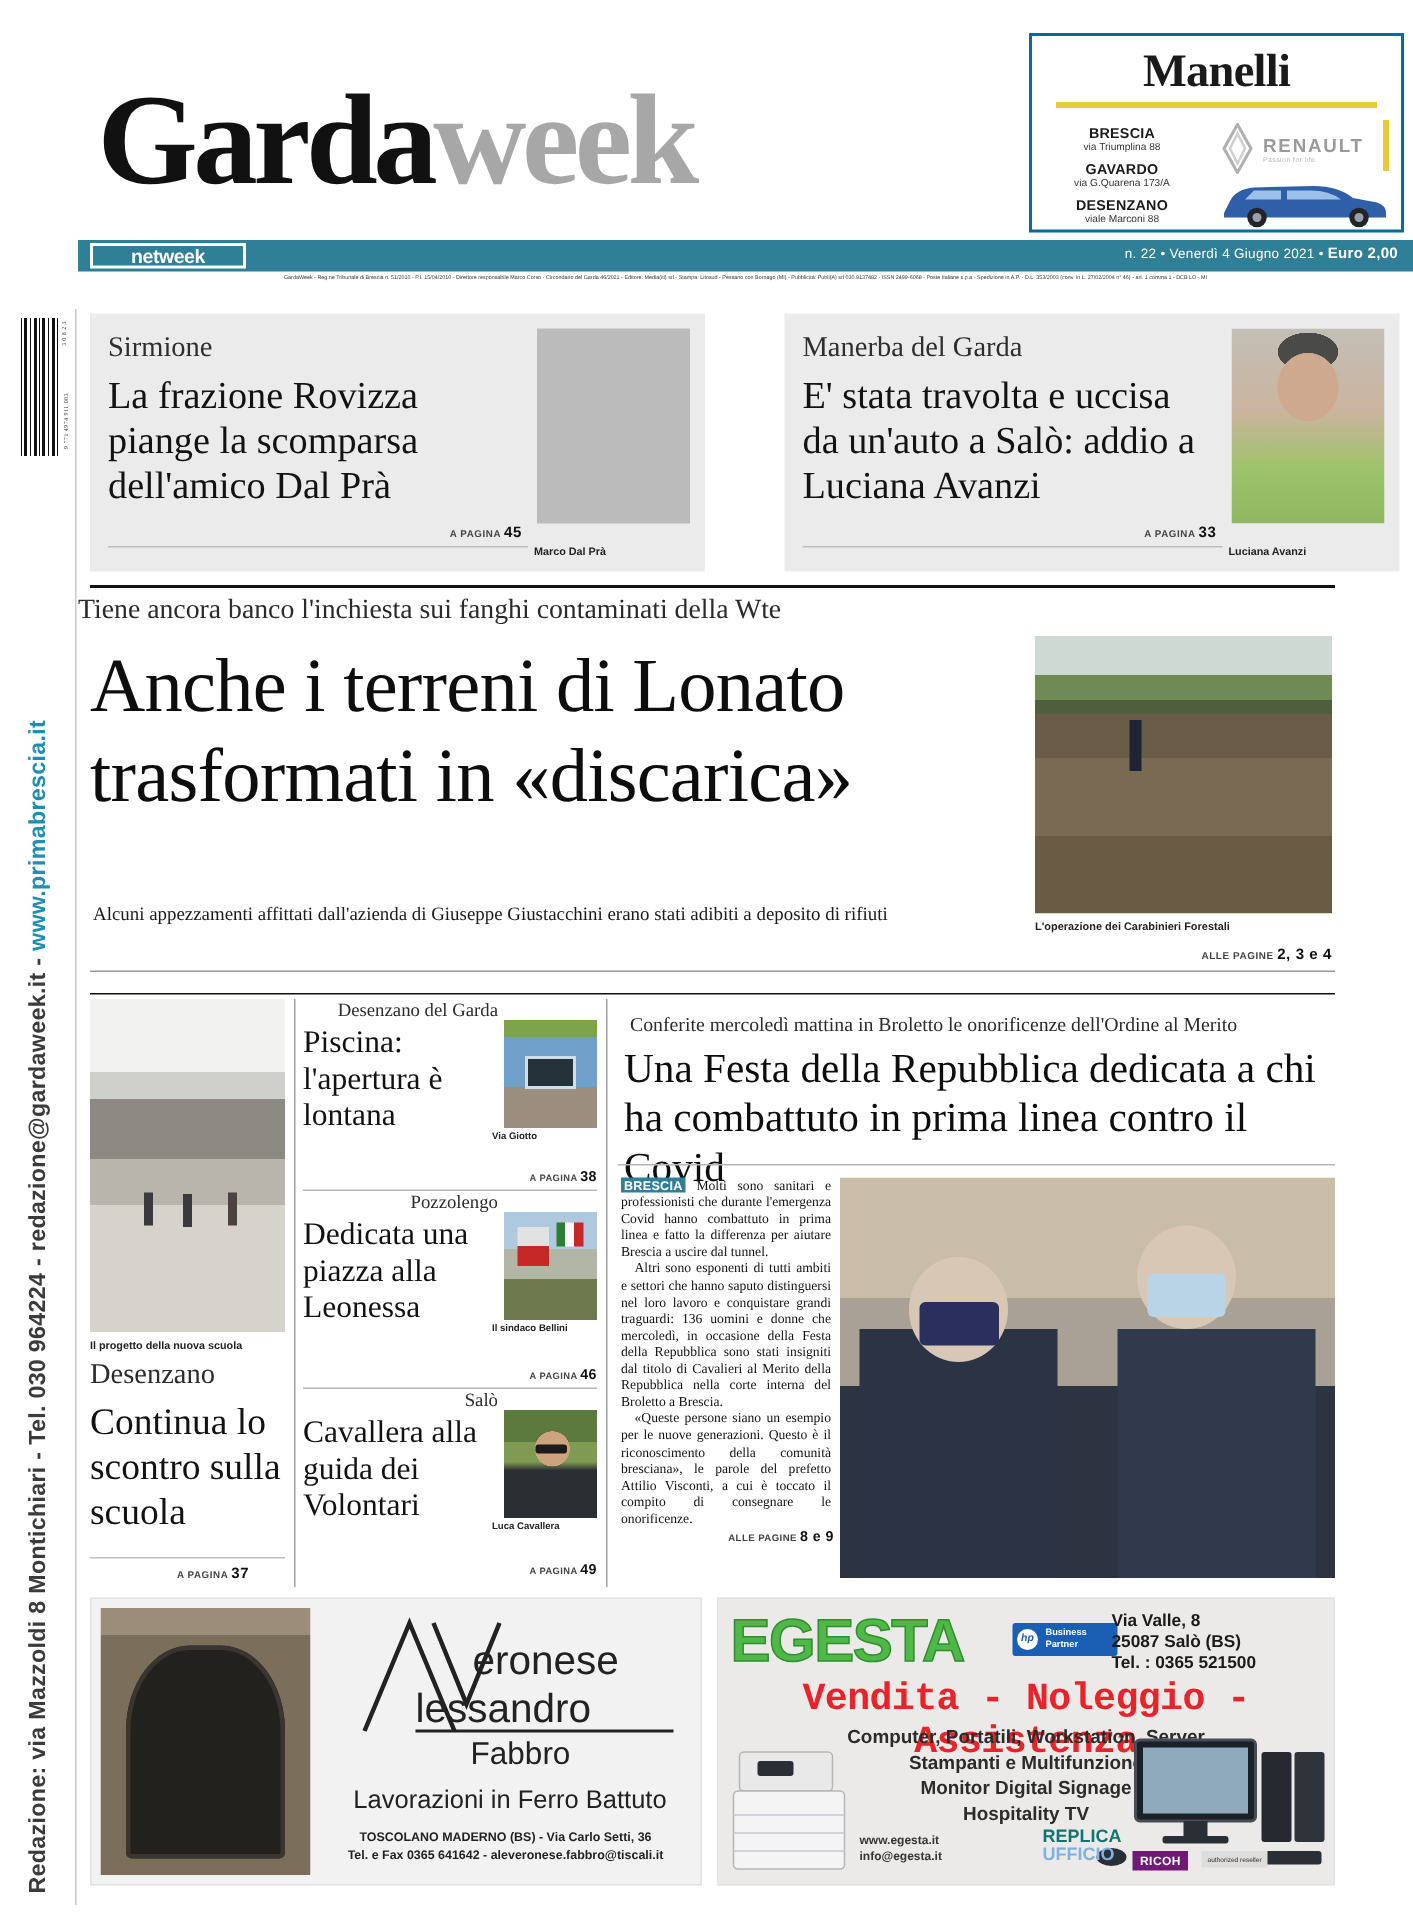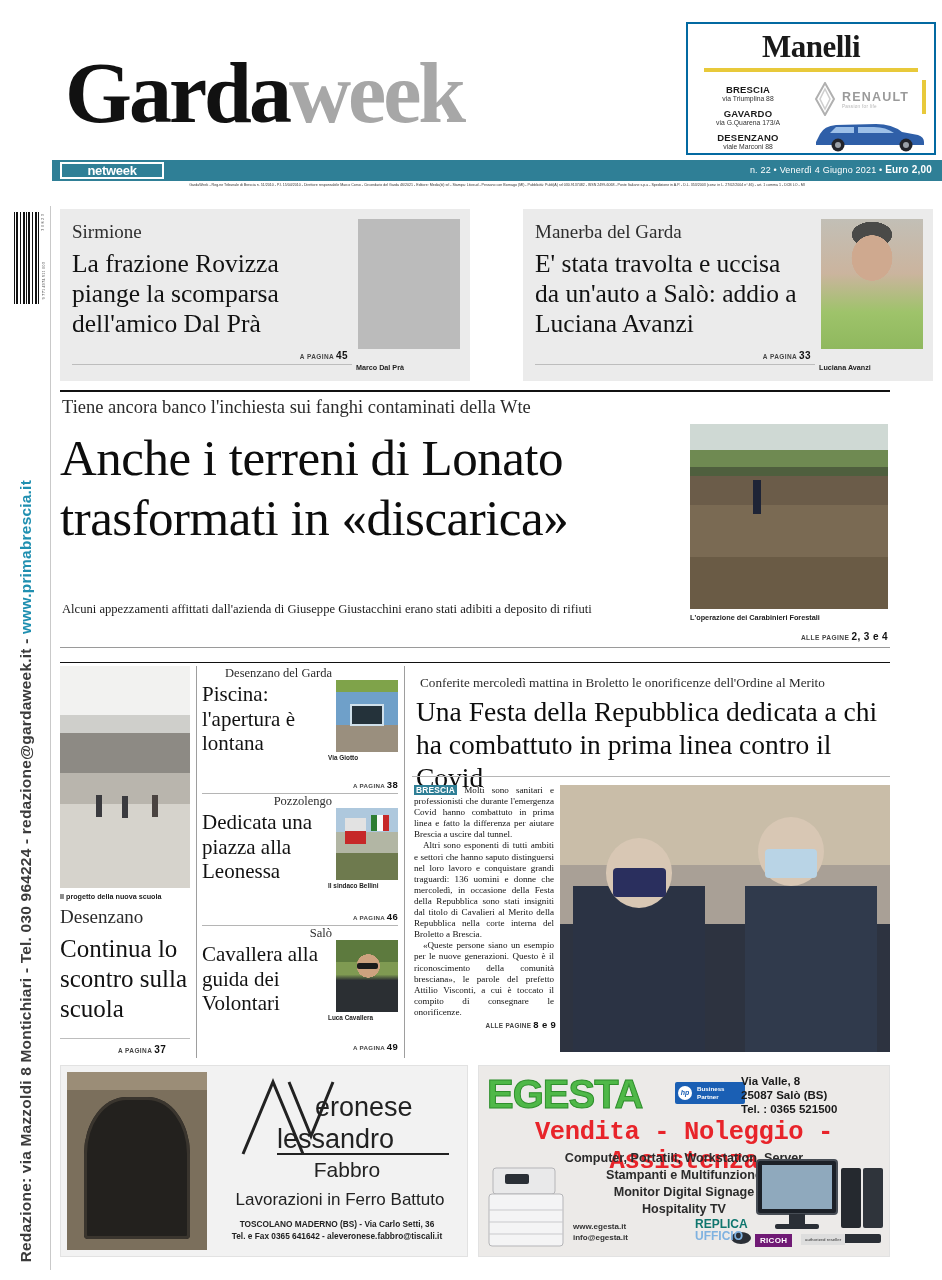"Tiene ancora banco l'inchiesta sui" .leadkick { left: 62px -> 52px }
